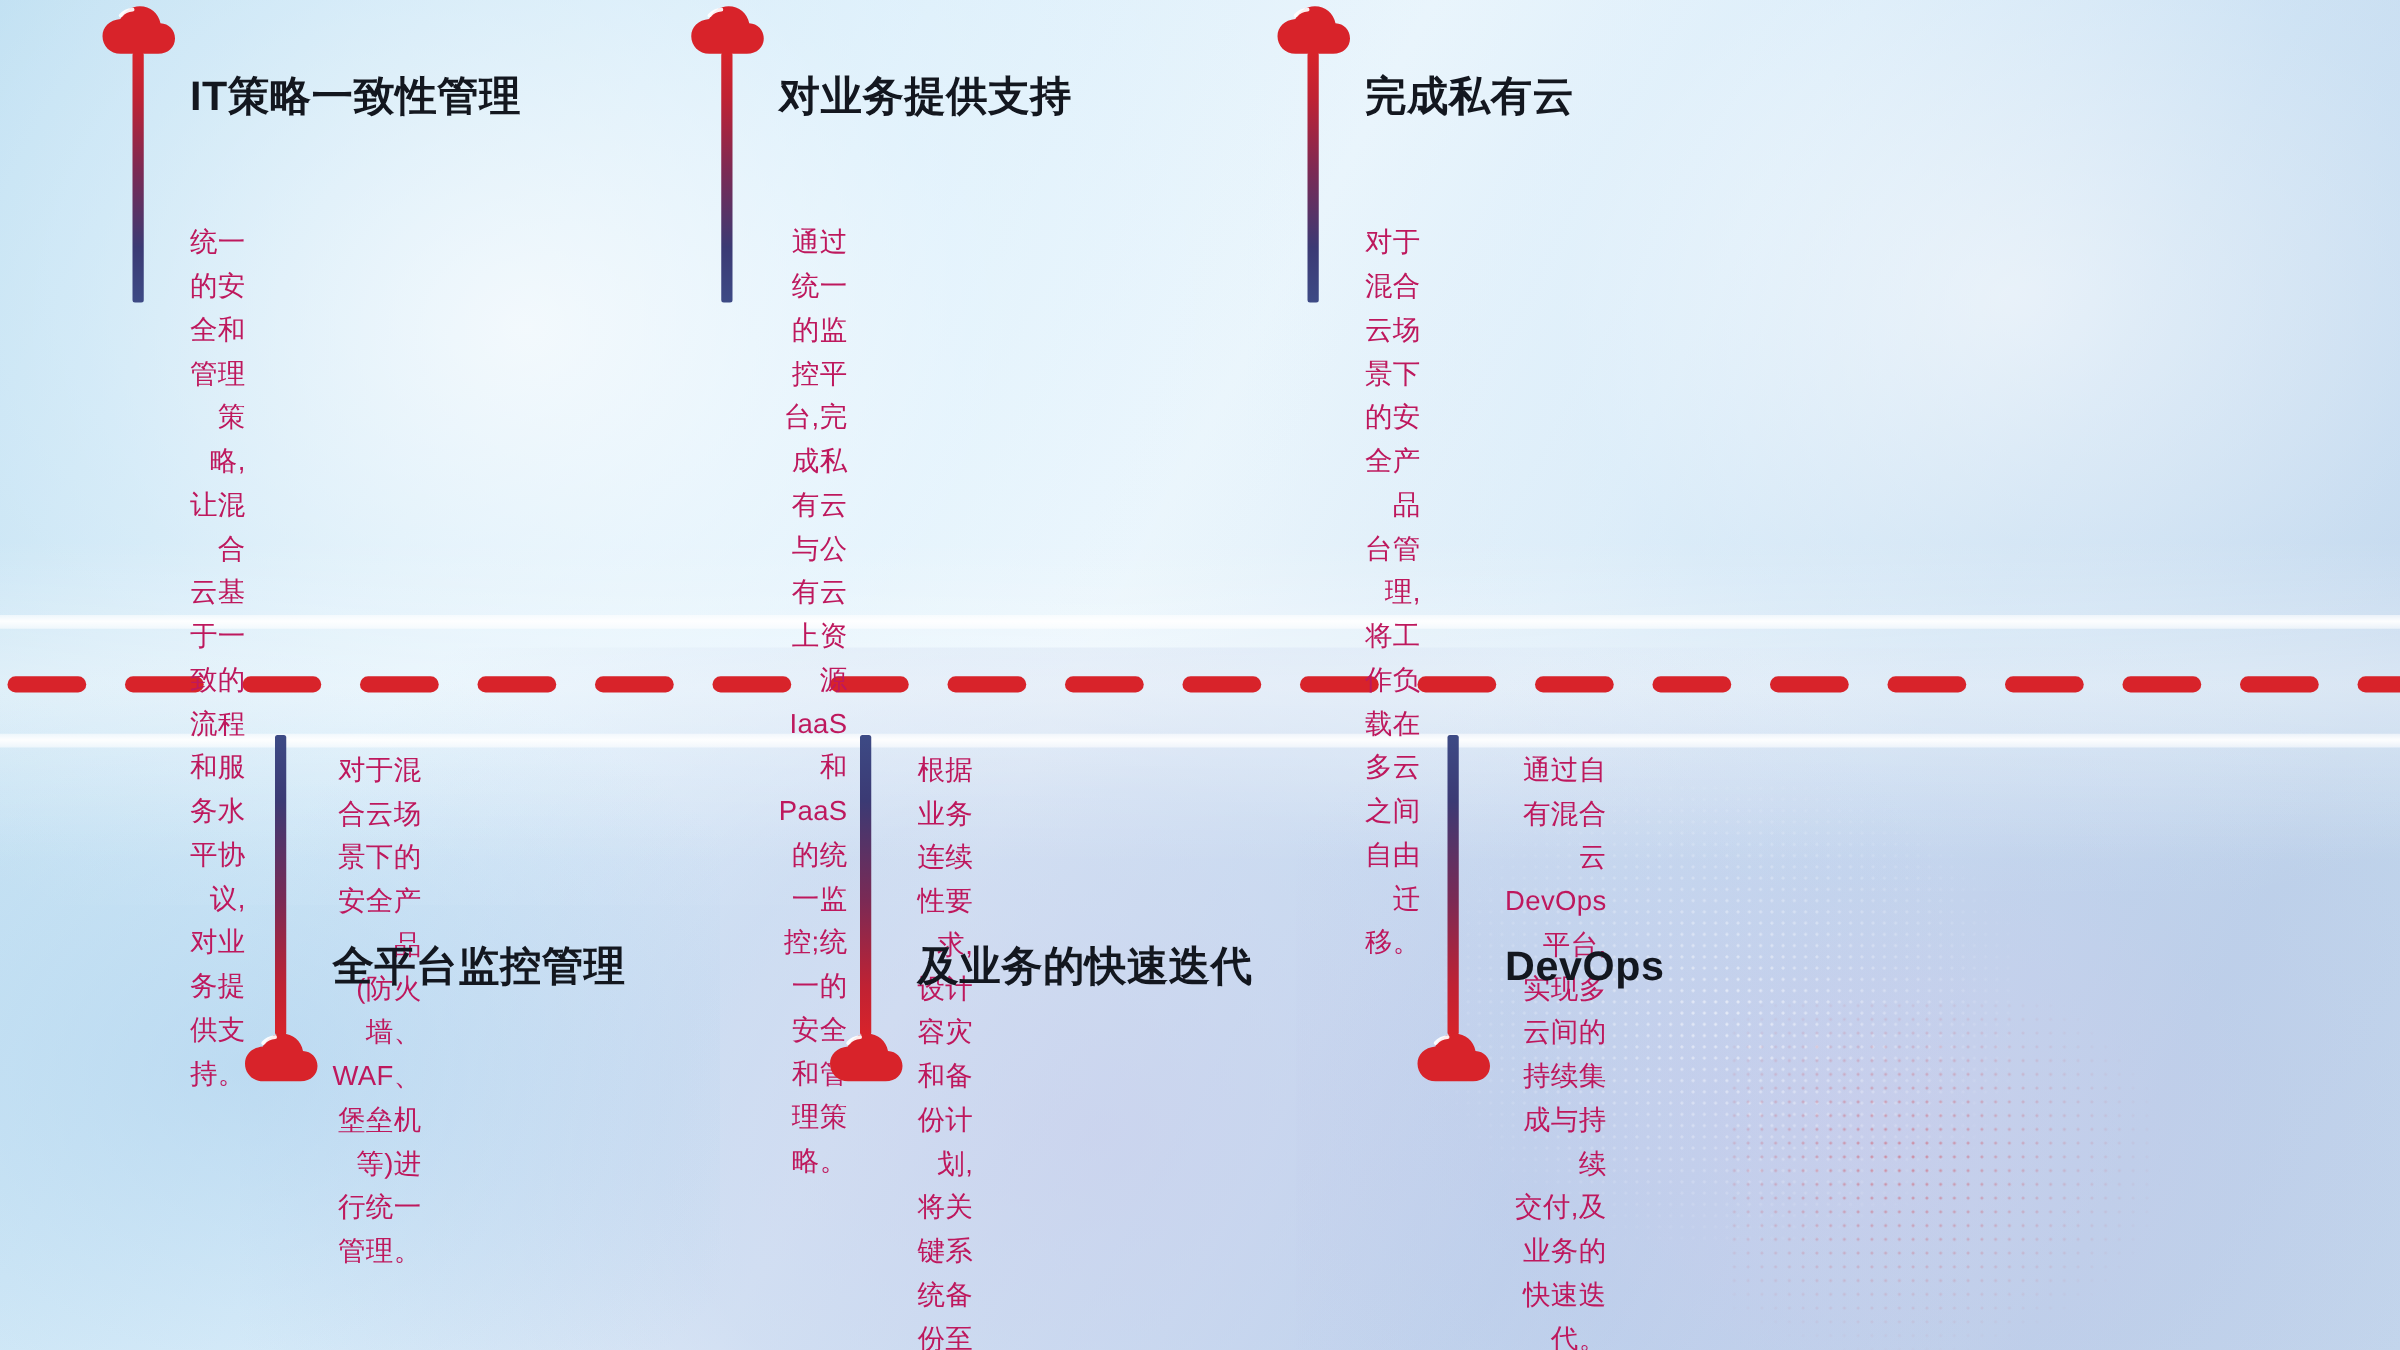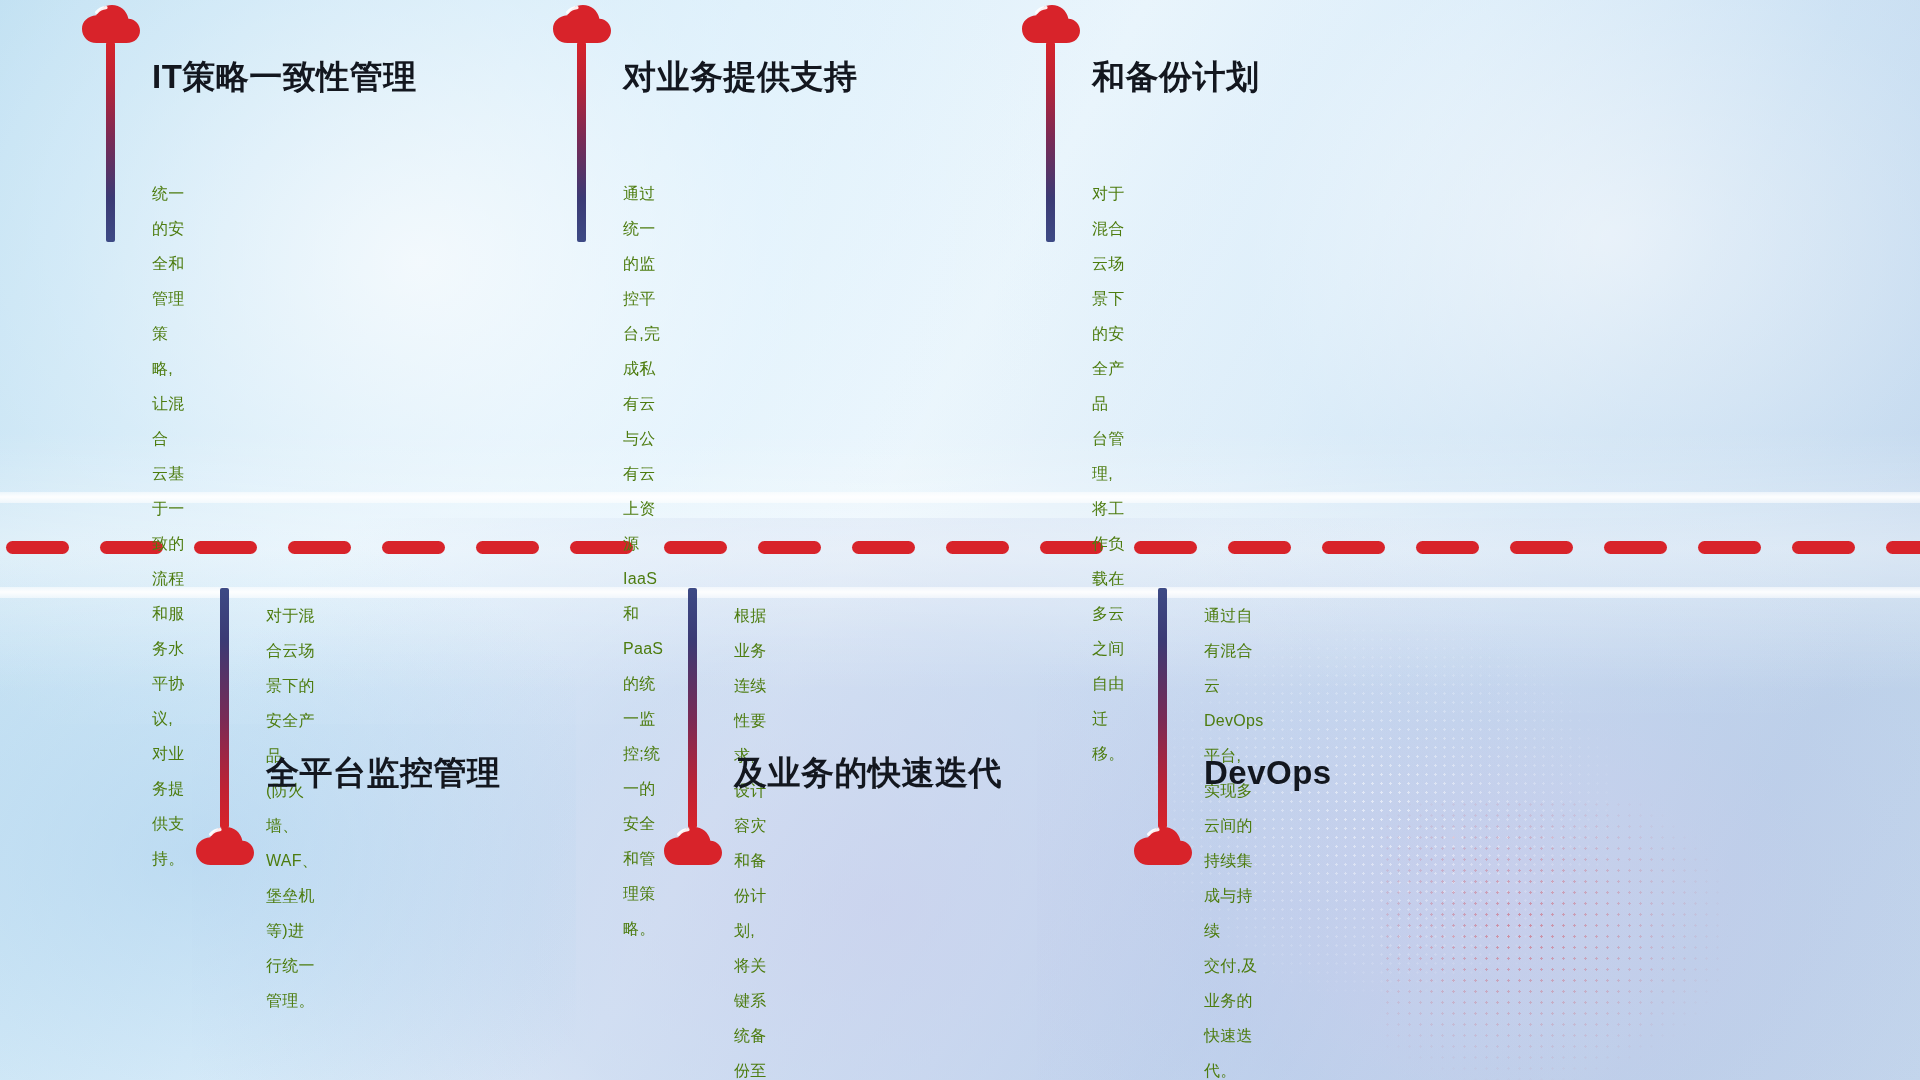"和备份计划" div.title { text: 和备份计划 -> 完成私有云 }
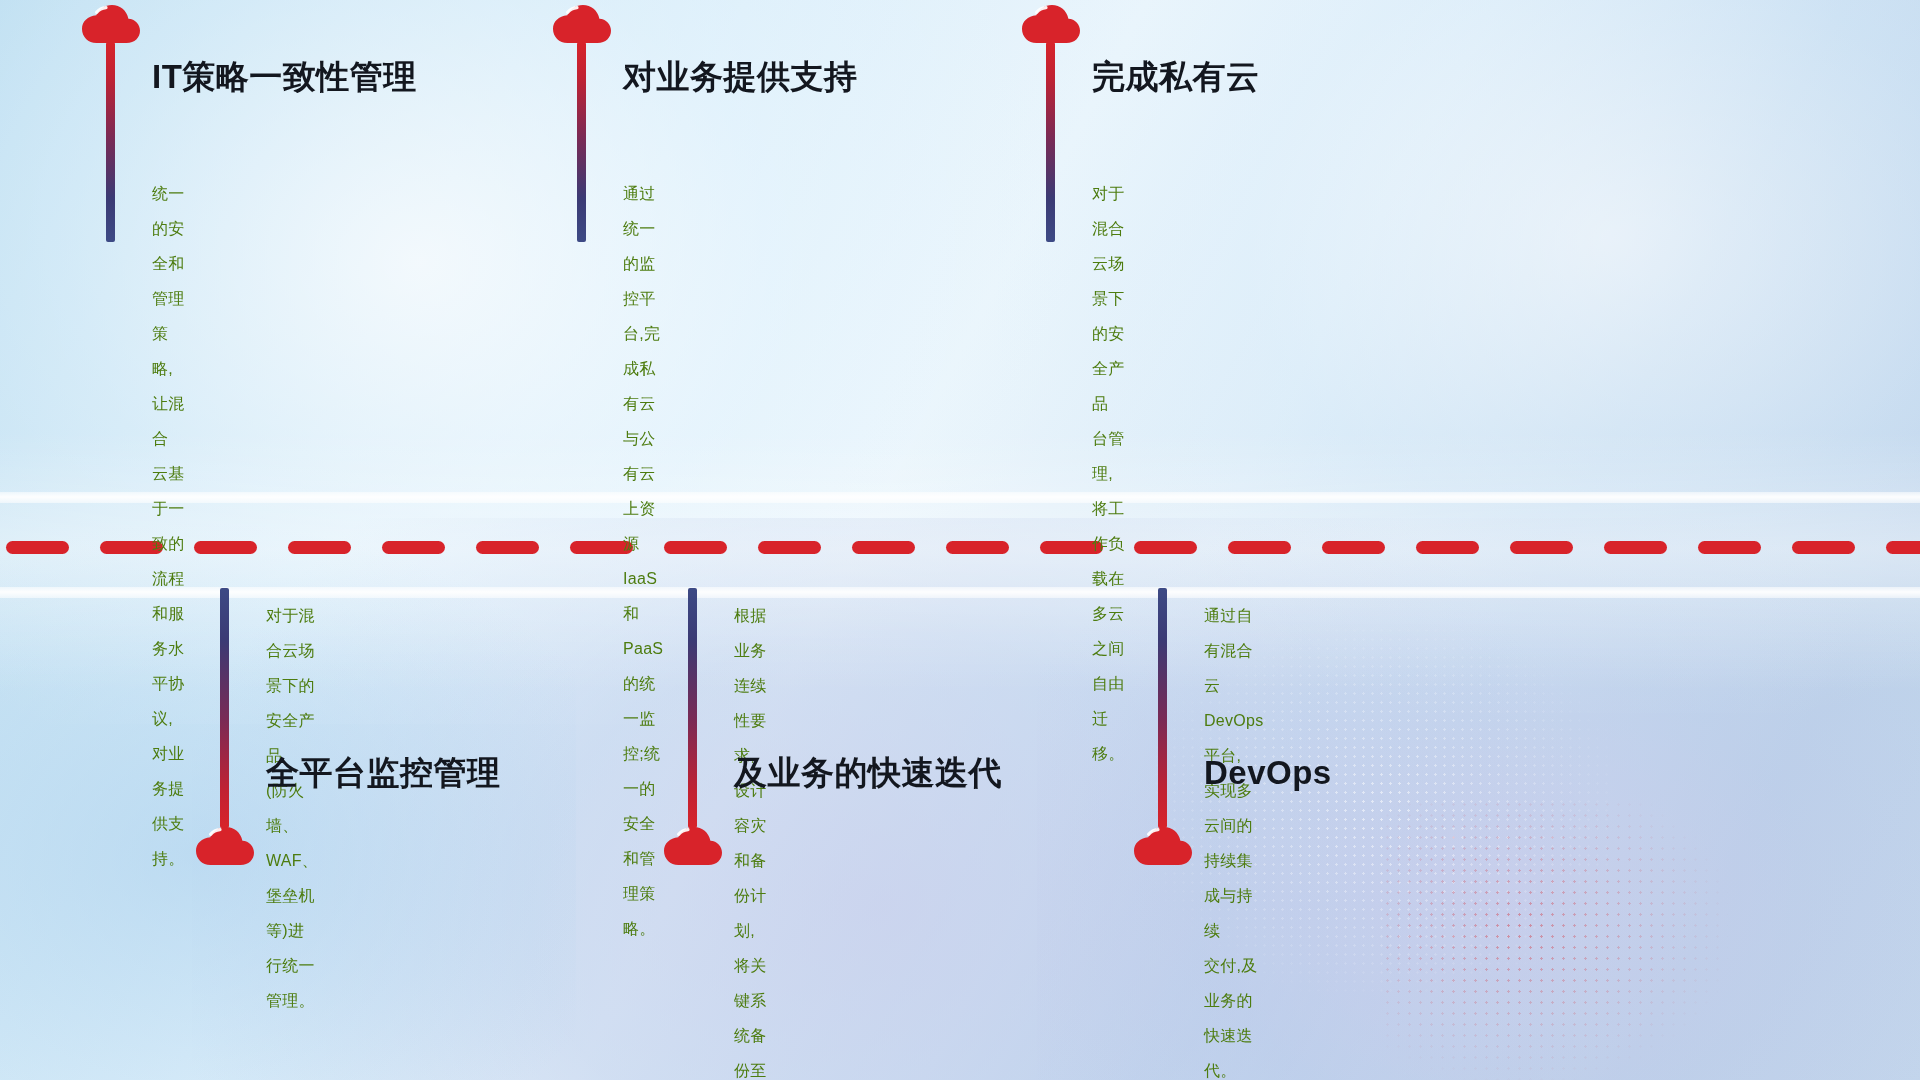"统一的安全和管理策略,让混合" .desc { color: #4d7c0f -> #be185d; font-size: 16px -> 22px; text-align: none -> right }
